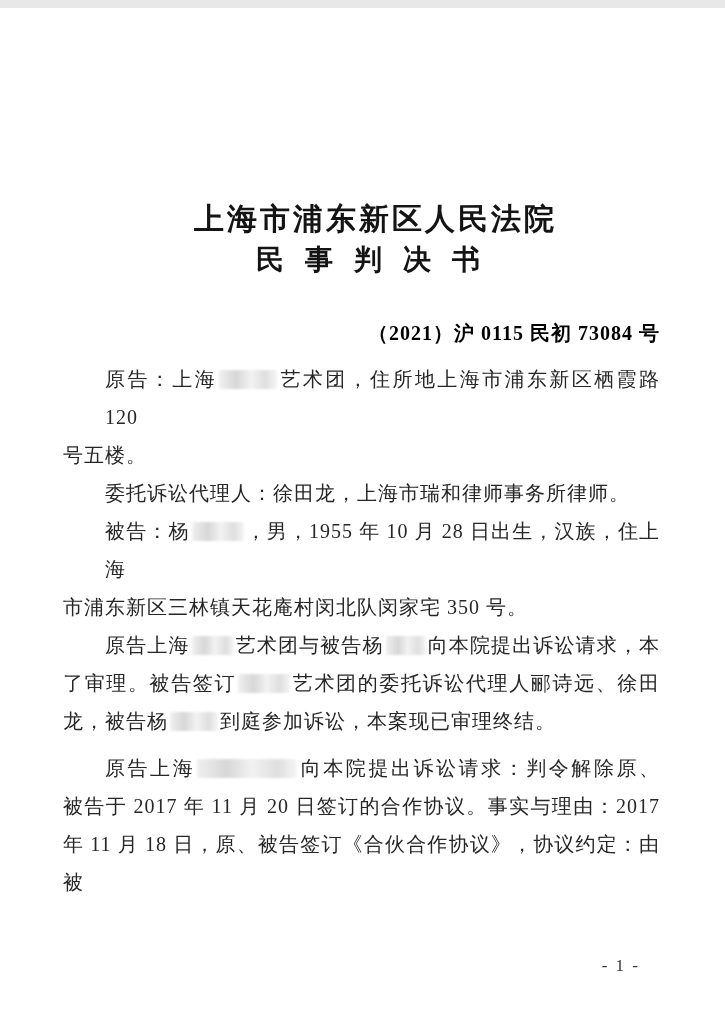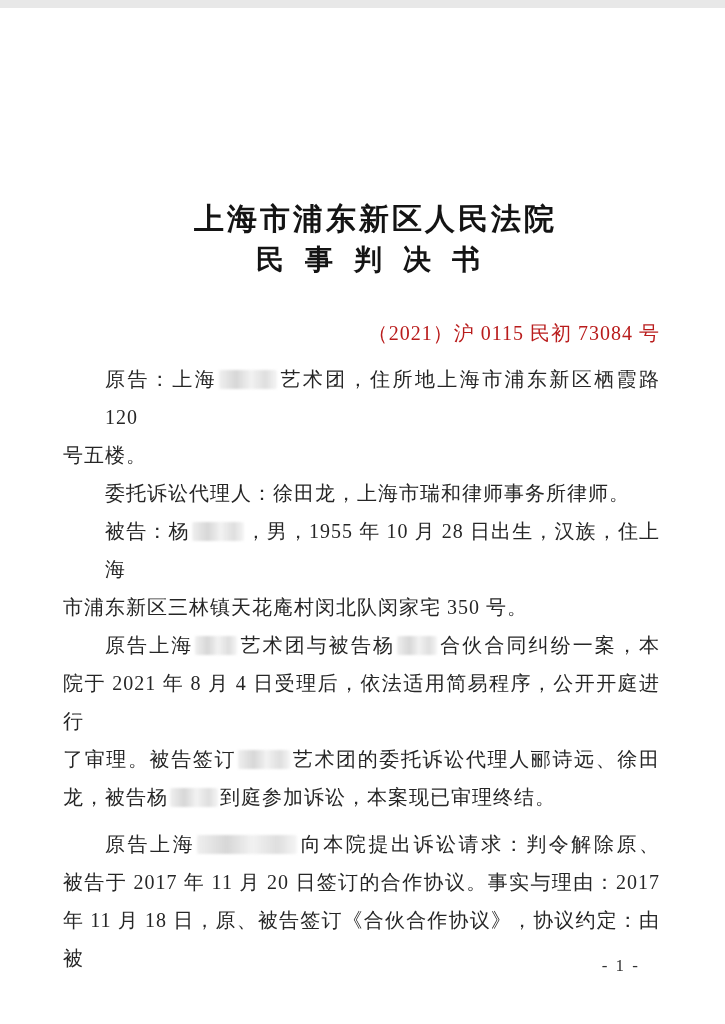"（2021）沪 0115 民初 73084 号" .case-number { color: #b91c1c -> #000000; font-weight: none -> bold }
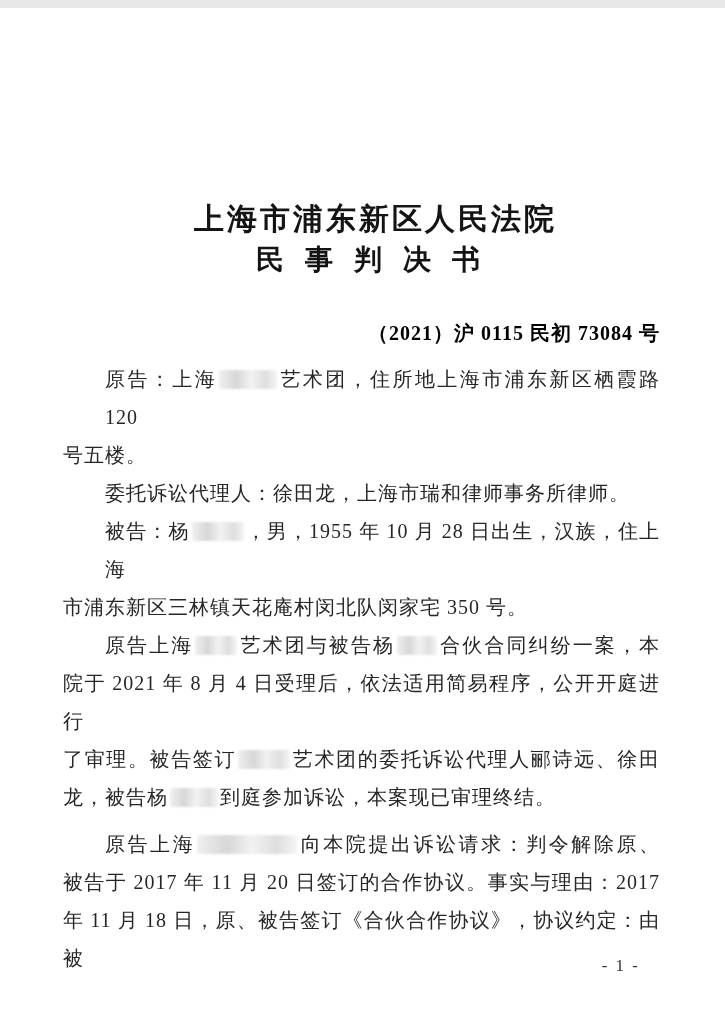"合伙合同纠纷一案，本" span { text: 合伙合同纠纷一案 -> 向本院提出诉讼请求 }
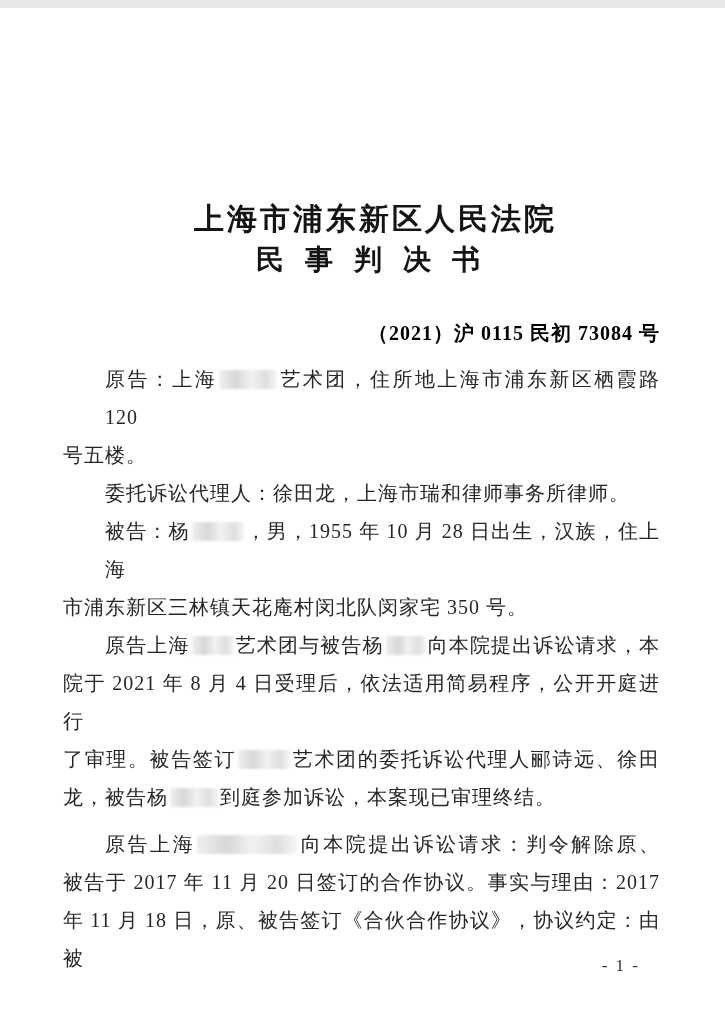"院于 2021 年 8 月" div.line { html: <div><span>院于 2021 年 8 月 4 日受理后，依法适用简易程序，公开开庭进行</span></div> -> none }
